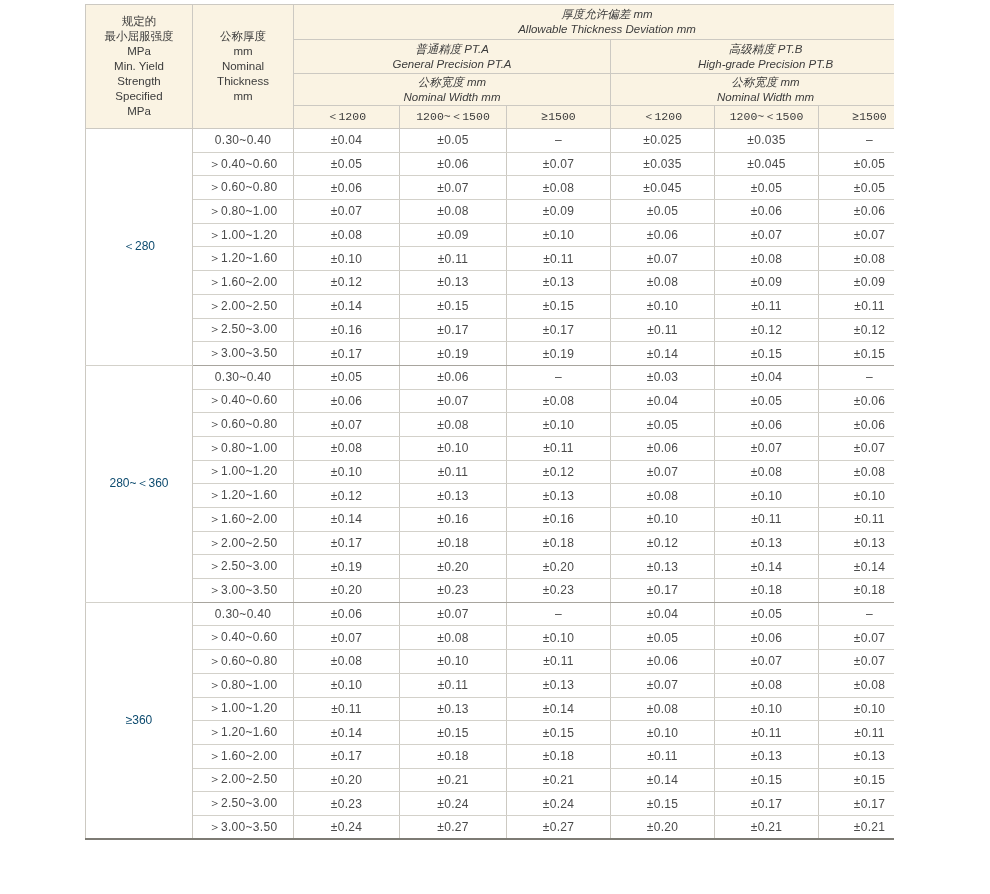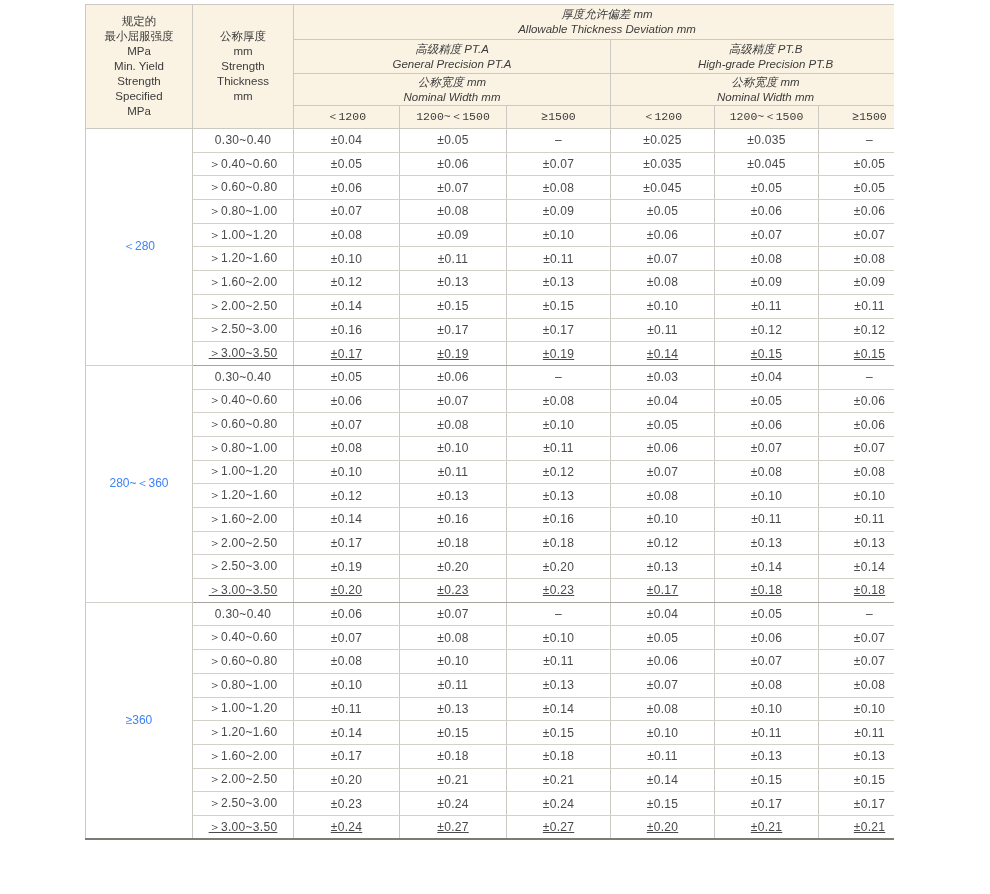"公称厚度" td { text: Strength -> Nominal }
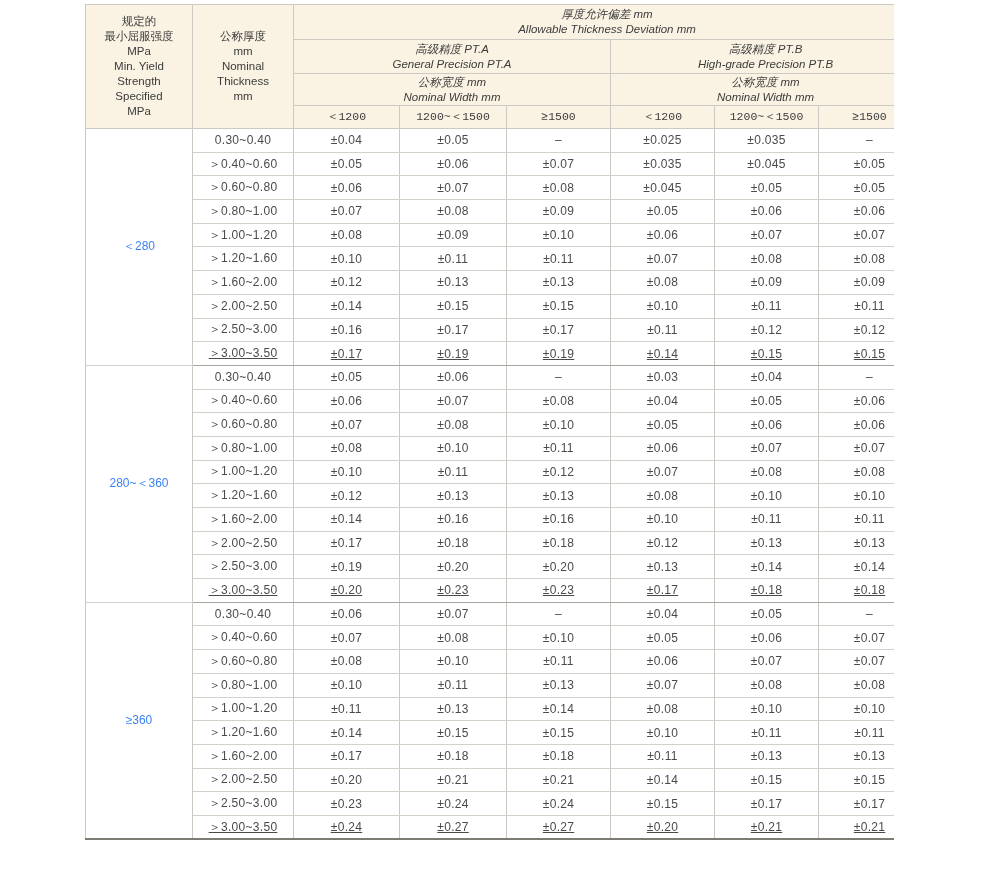"高级精度 PT.A" td.hc-span { text: 高级 -> 普通 }
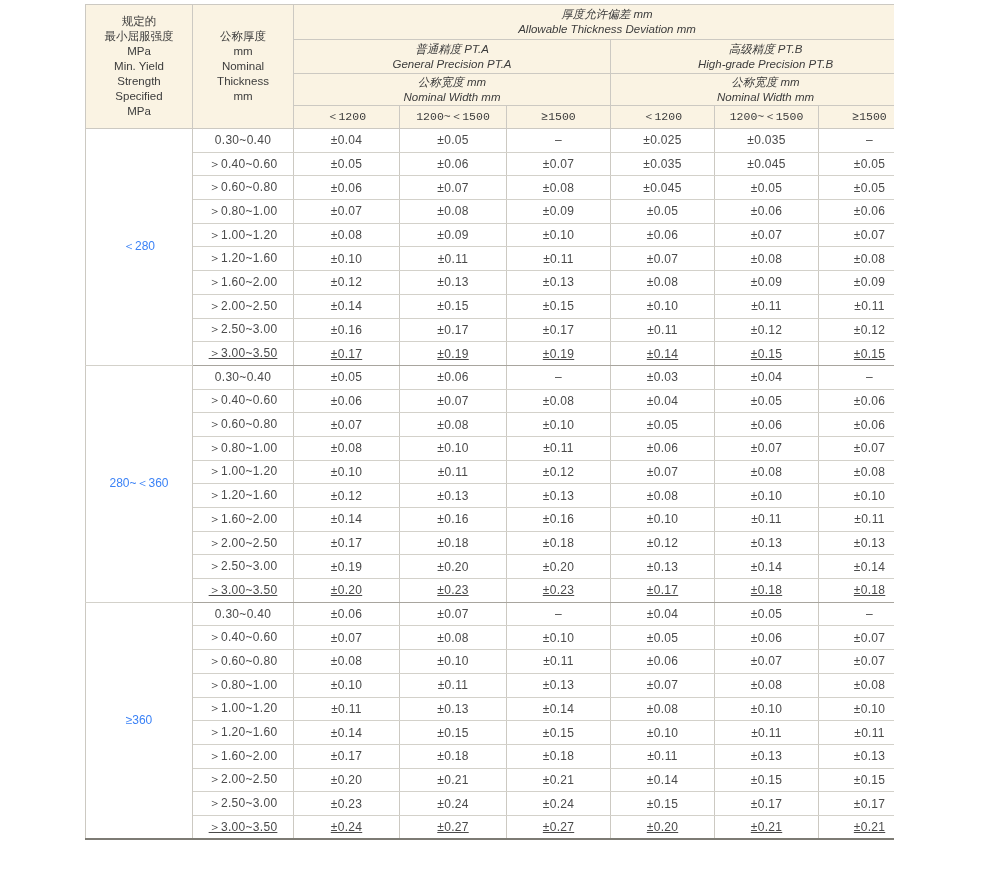"＜280" tbody td.group-label { color: #3b82f6 -> #0c4a6e }
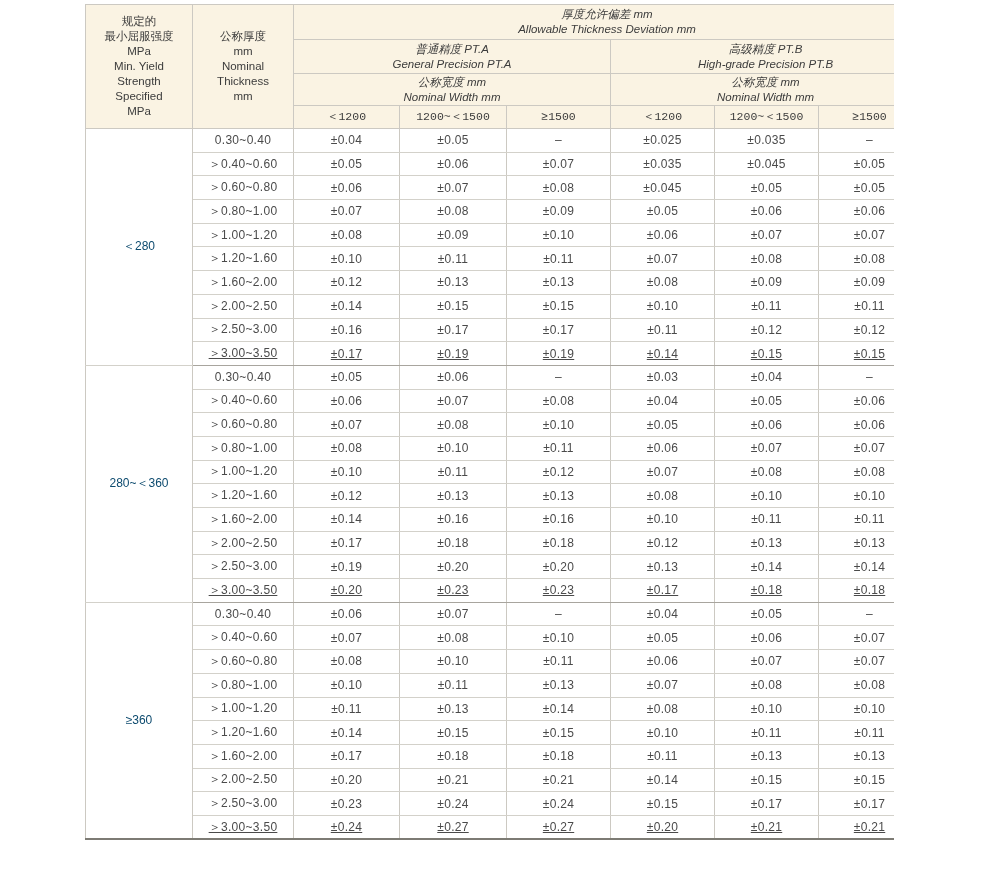"＞3.00~3.50" tbody tr.group-end td { text-decoration: underline -> none }
